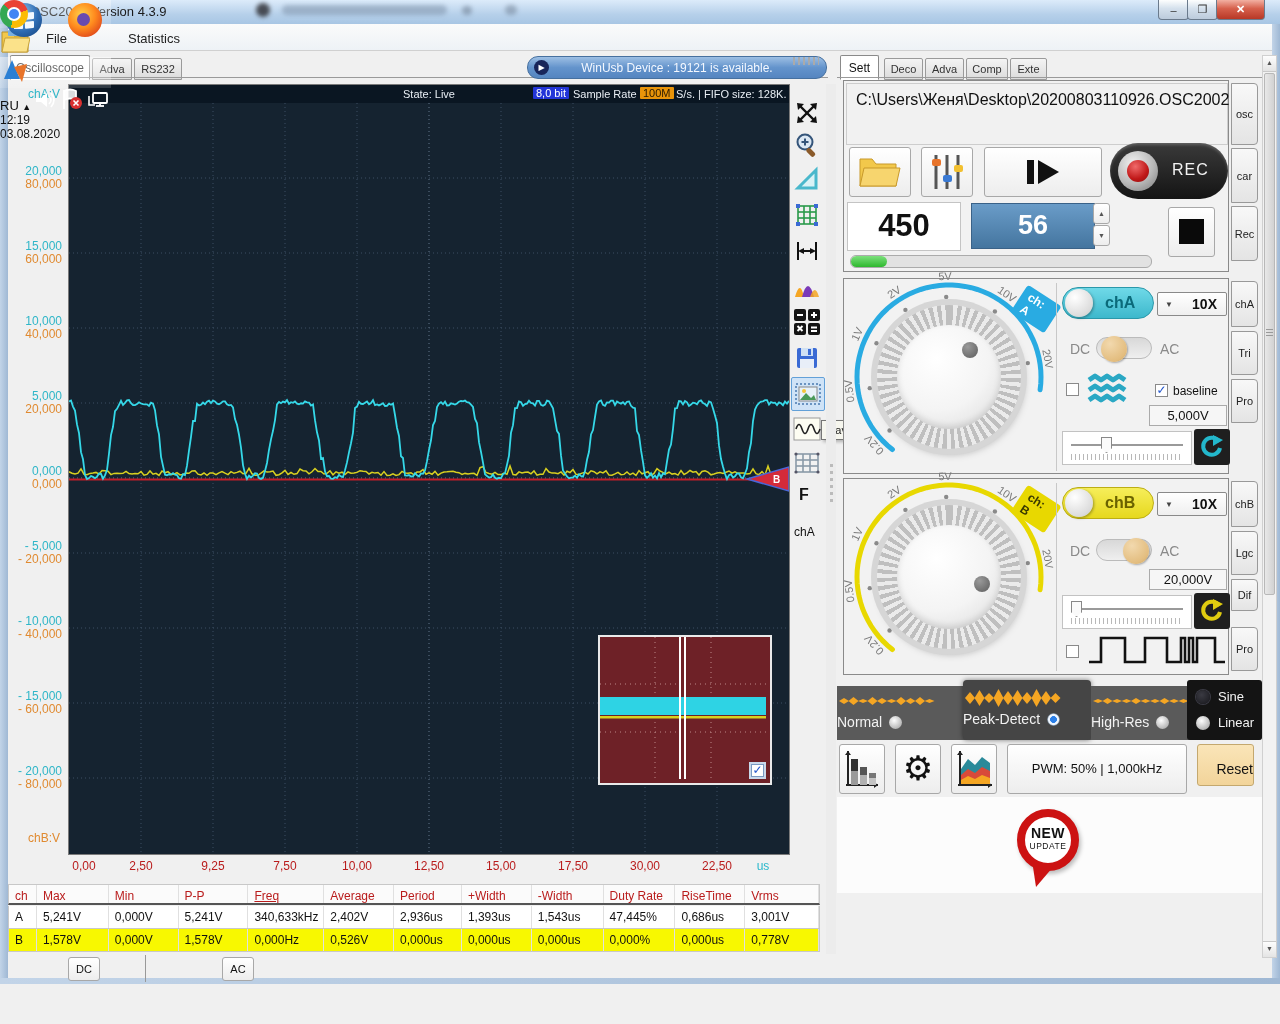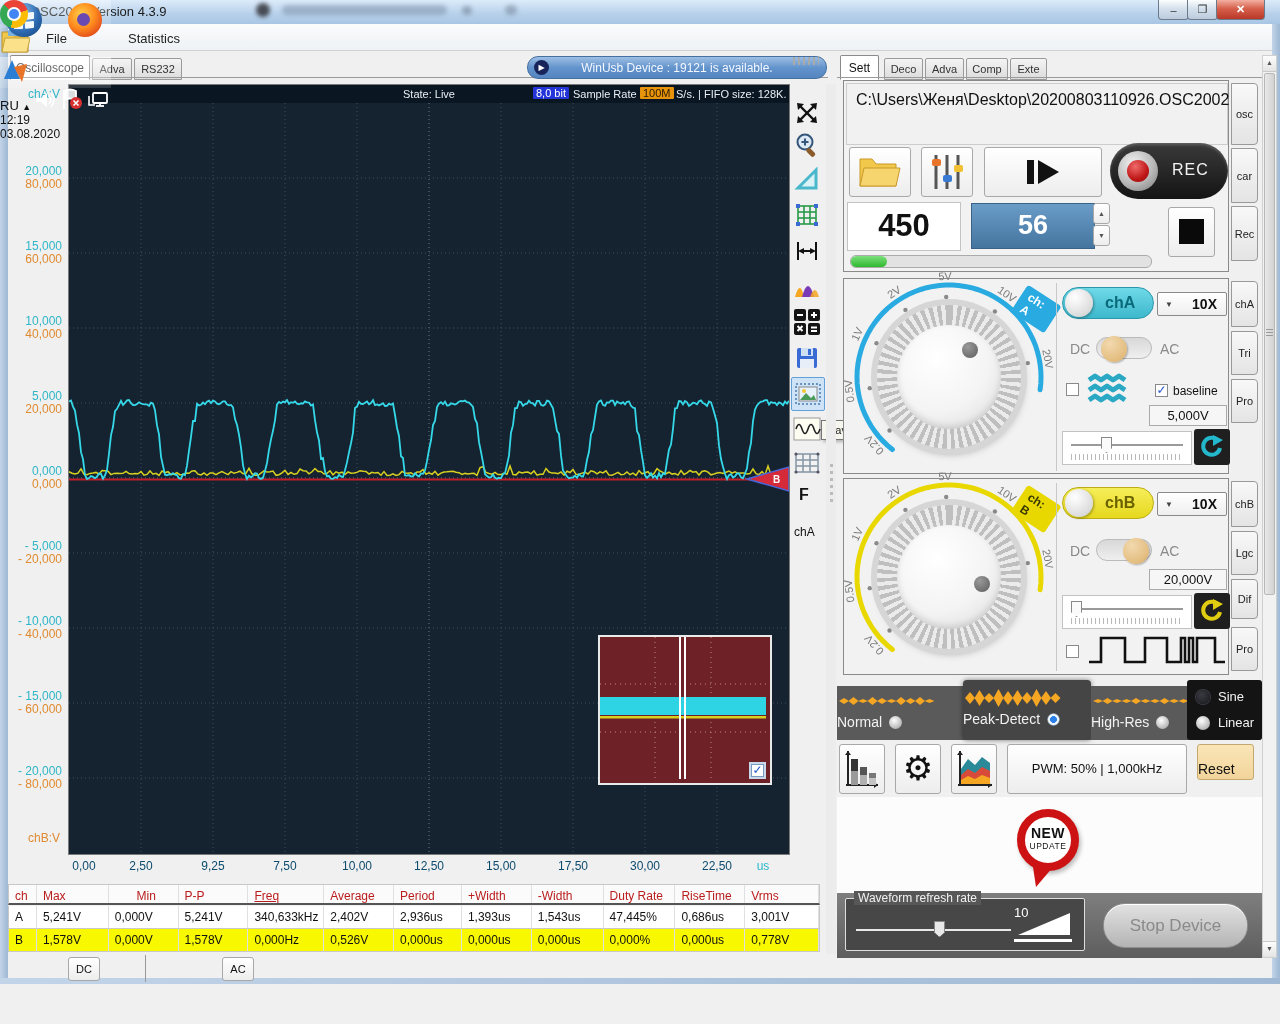"Dif" div.sidetab { height: 40px -> 32px }
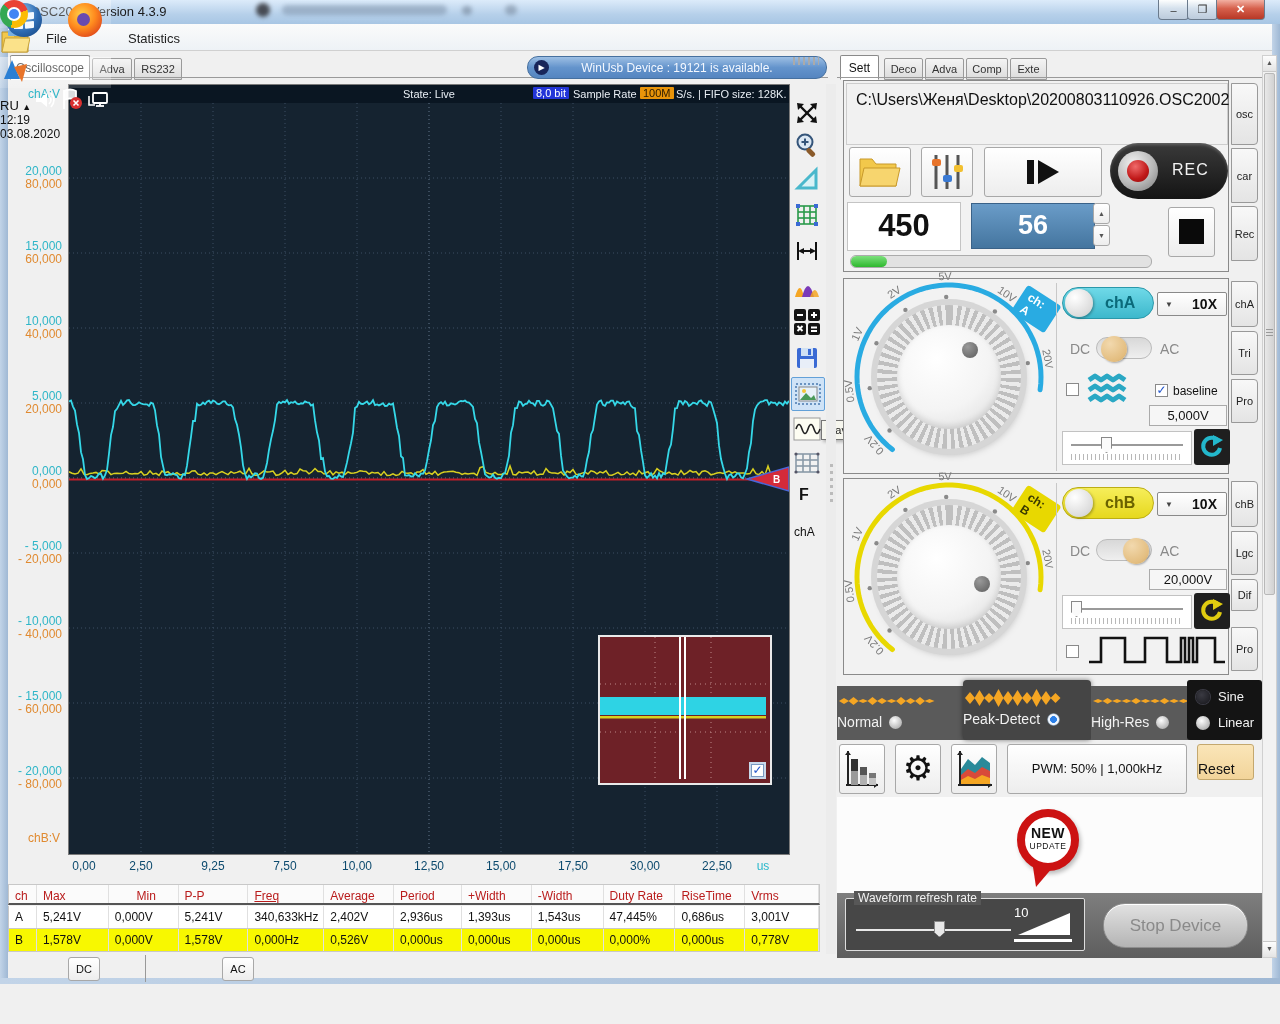"Reset" div.ab { height: 36px -> 42px; text-align: left -> right }
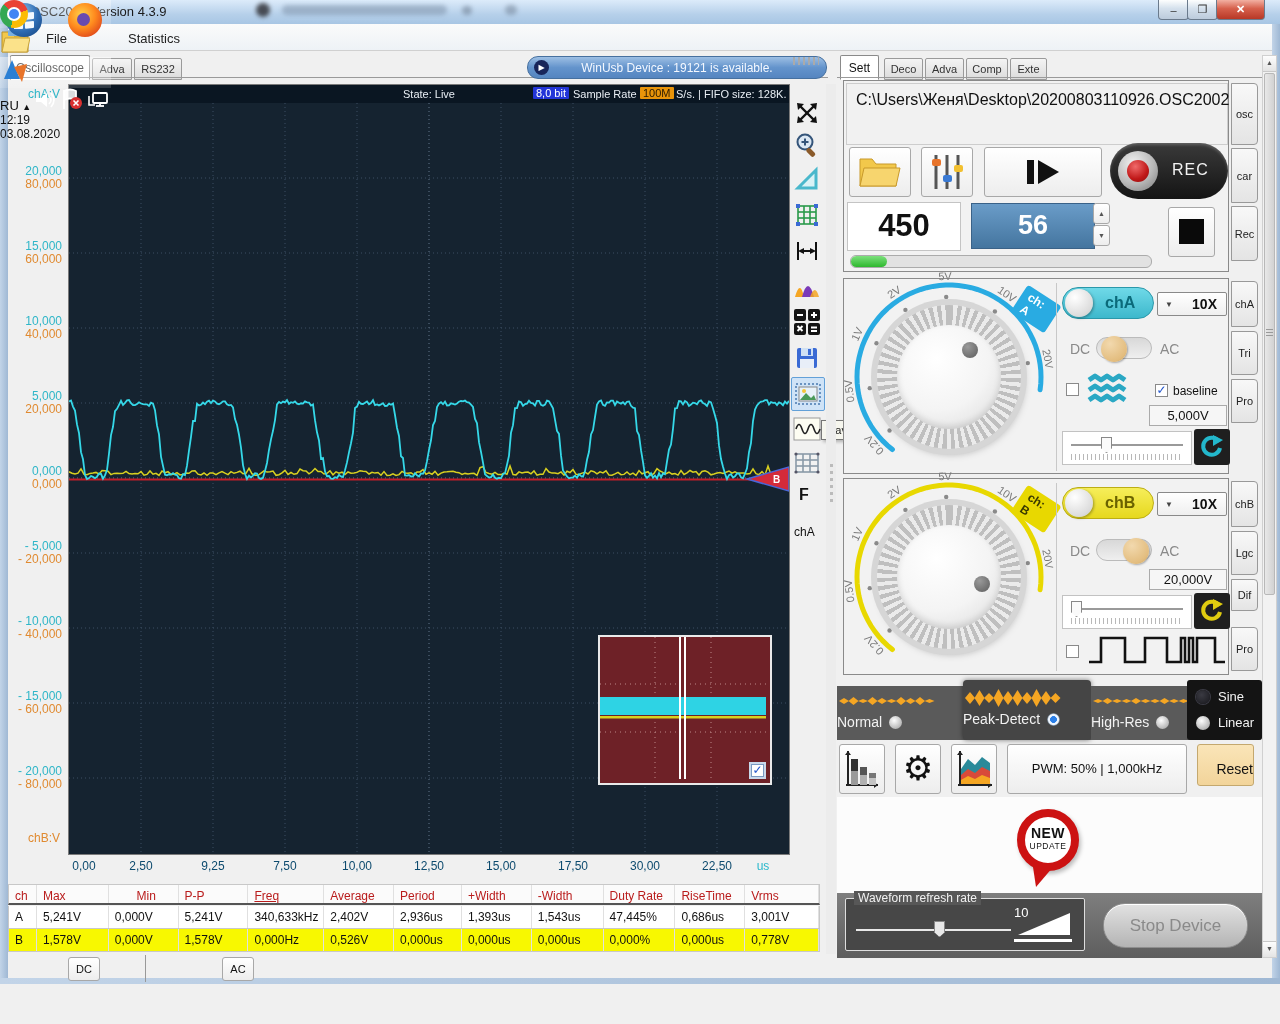"0,00" .tlabel { color: #0c4a6e -> #b91c1c }
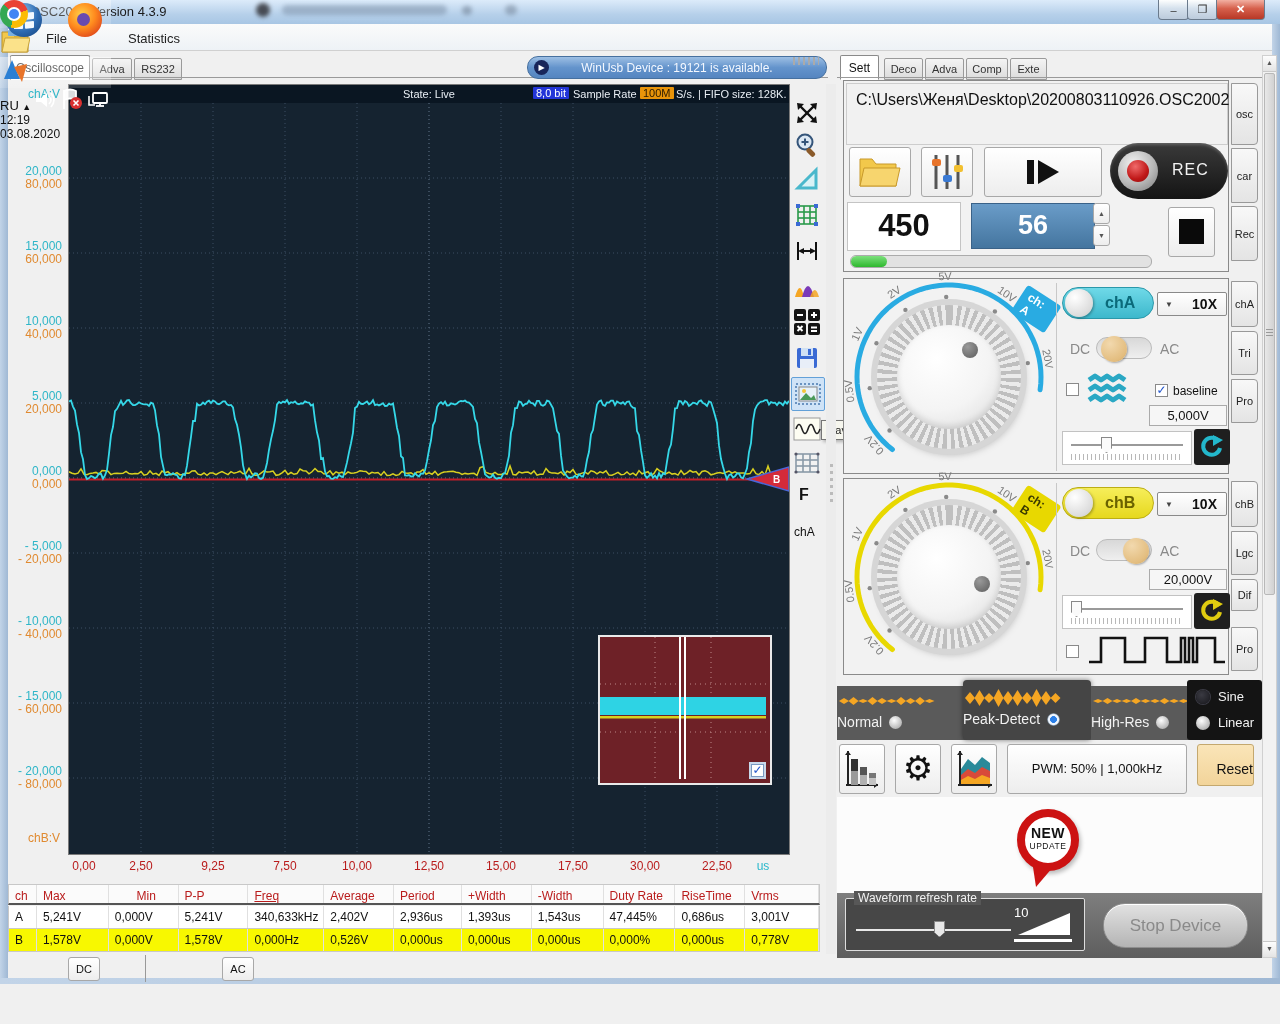"Min" span { text-align: center -> none }
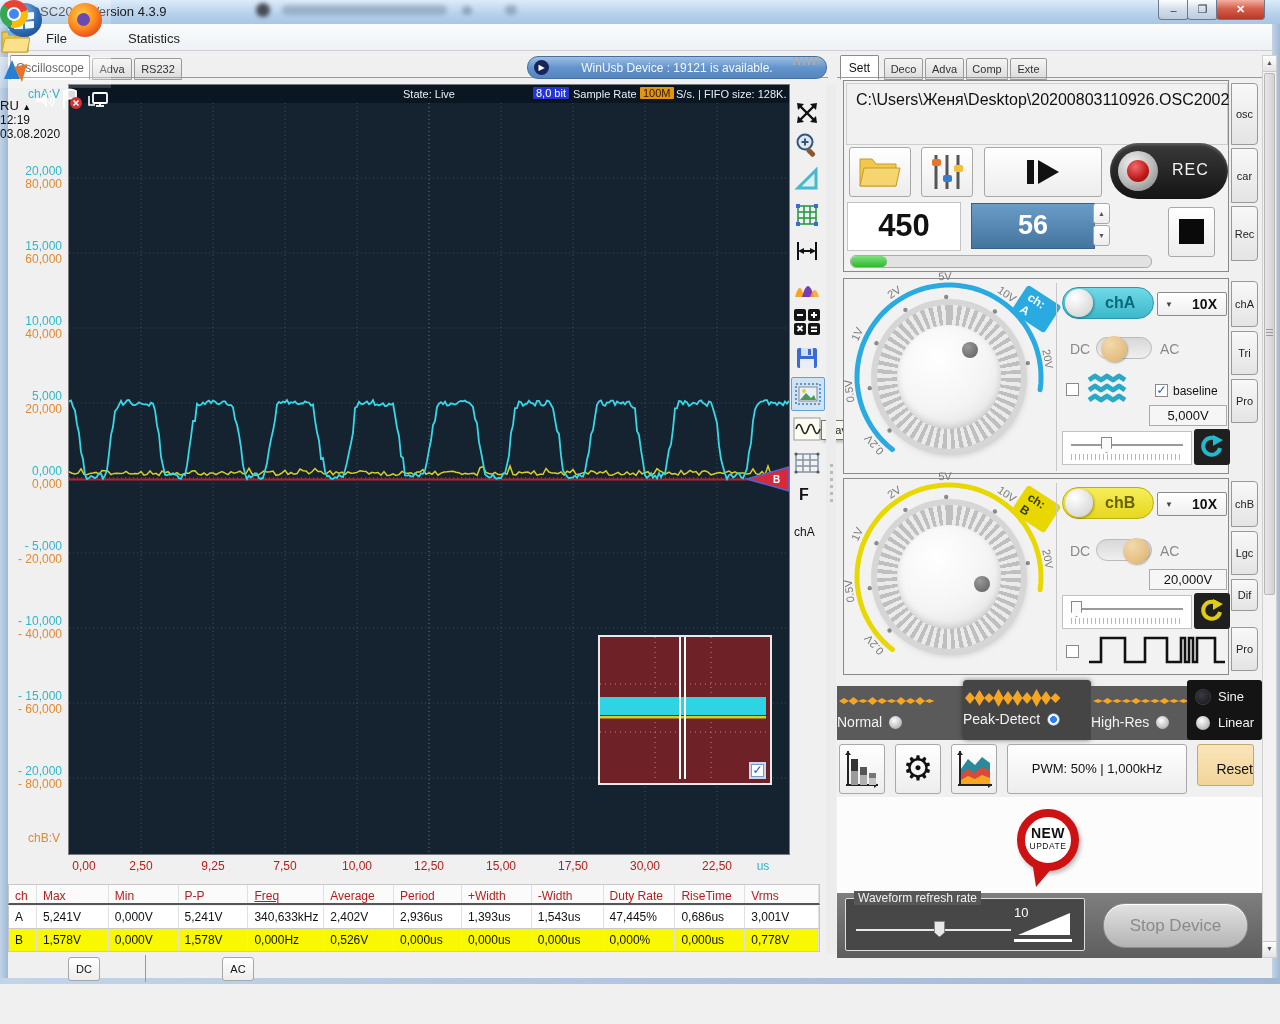"Waveform refresh rate" div.ab { html: <div> <div> <span>Waveform refresh rate</span> <div></div> <div></div> <span>10</span> <div></div> <div></div> </div> <div>Stop Device</div> </div> -> none }
